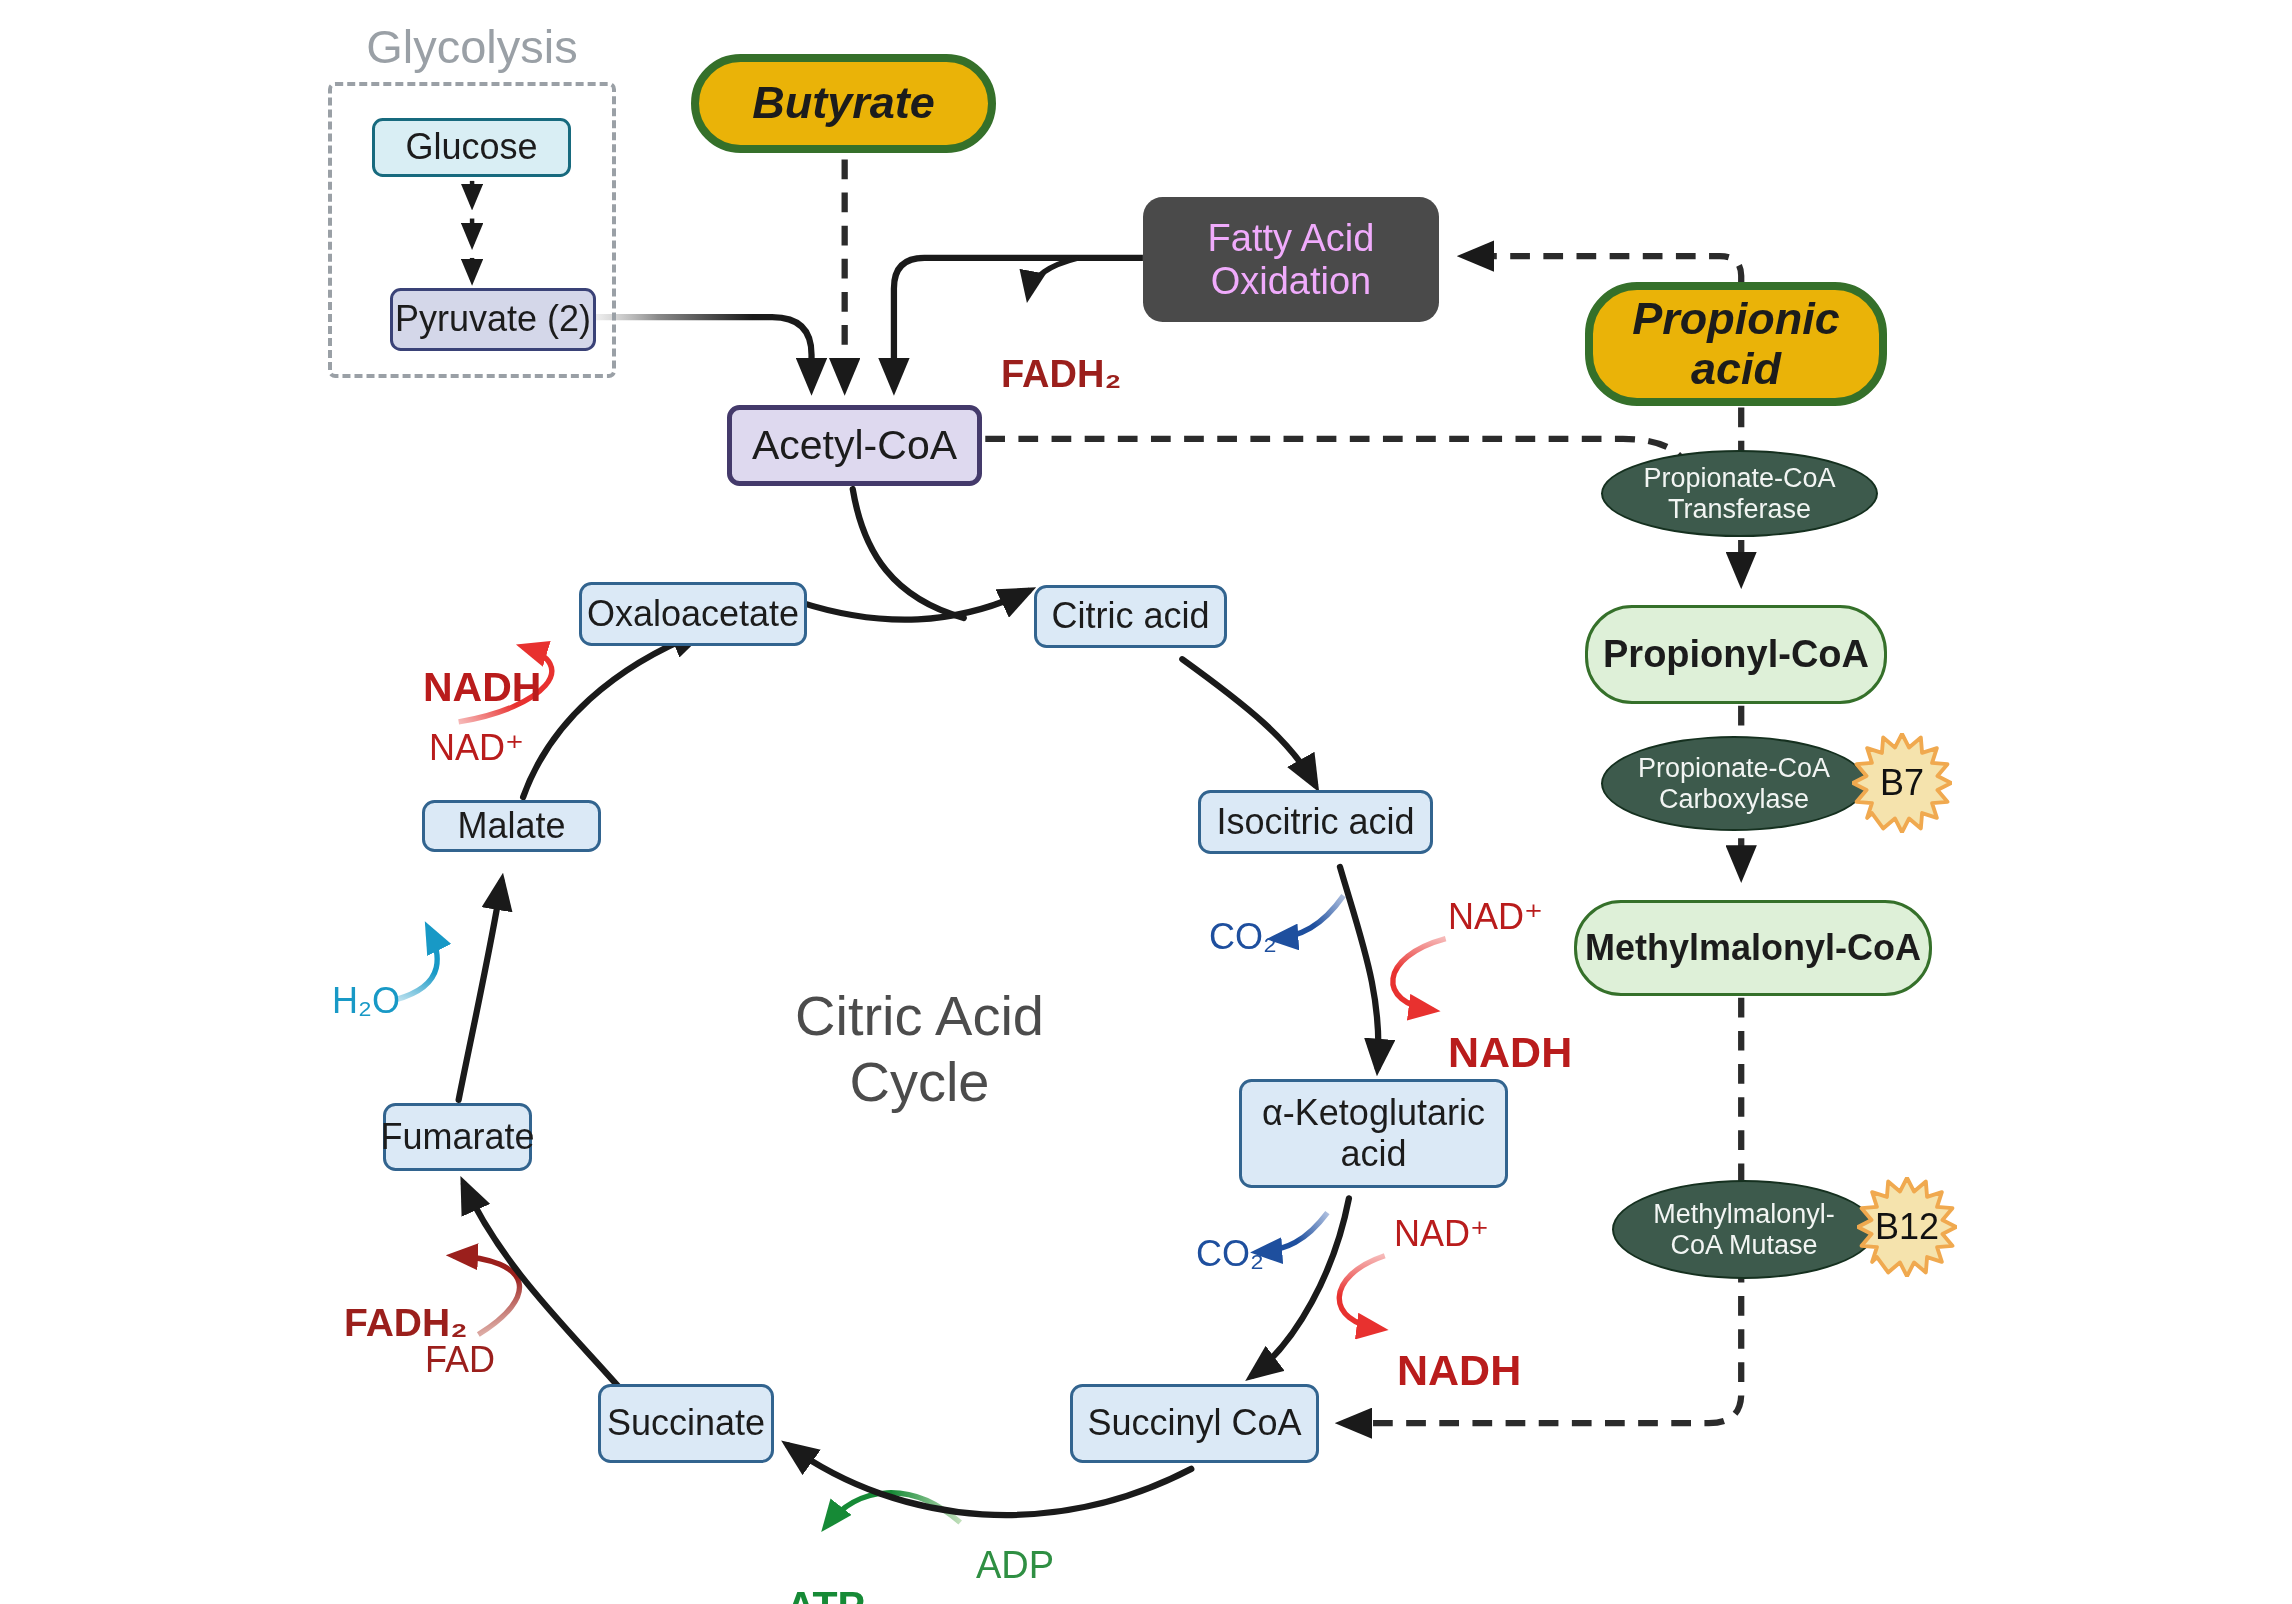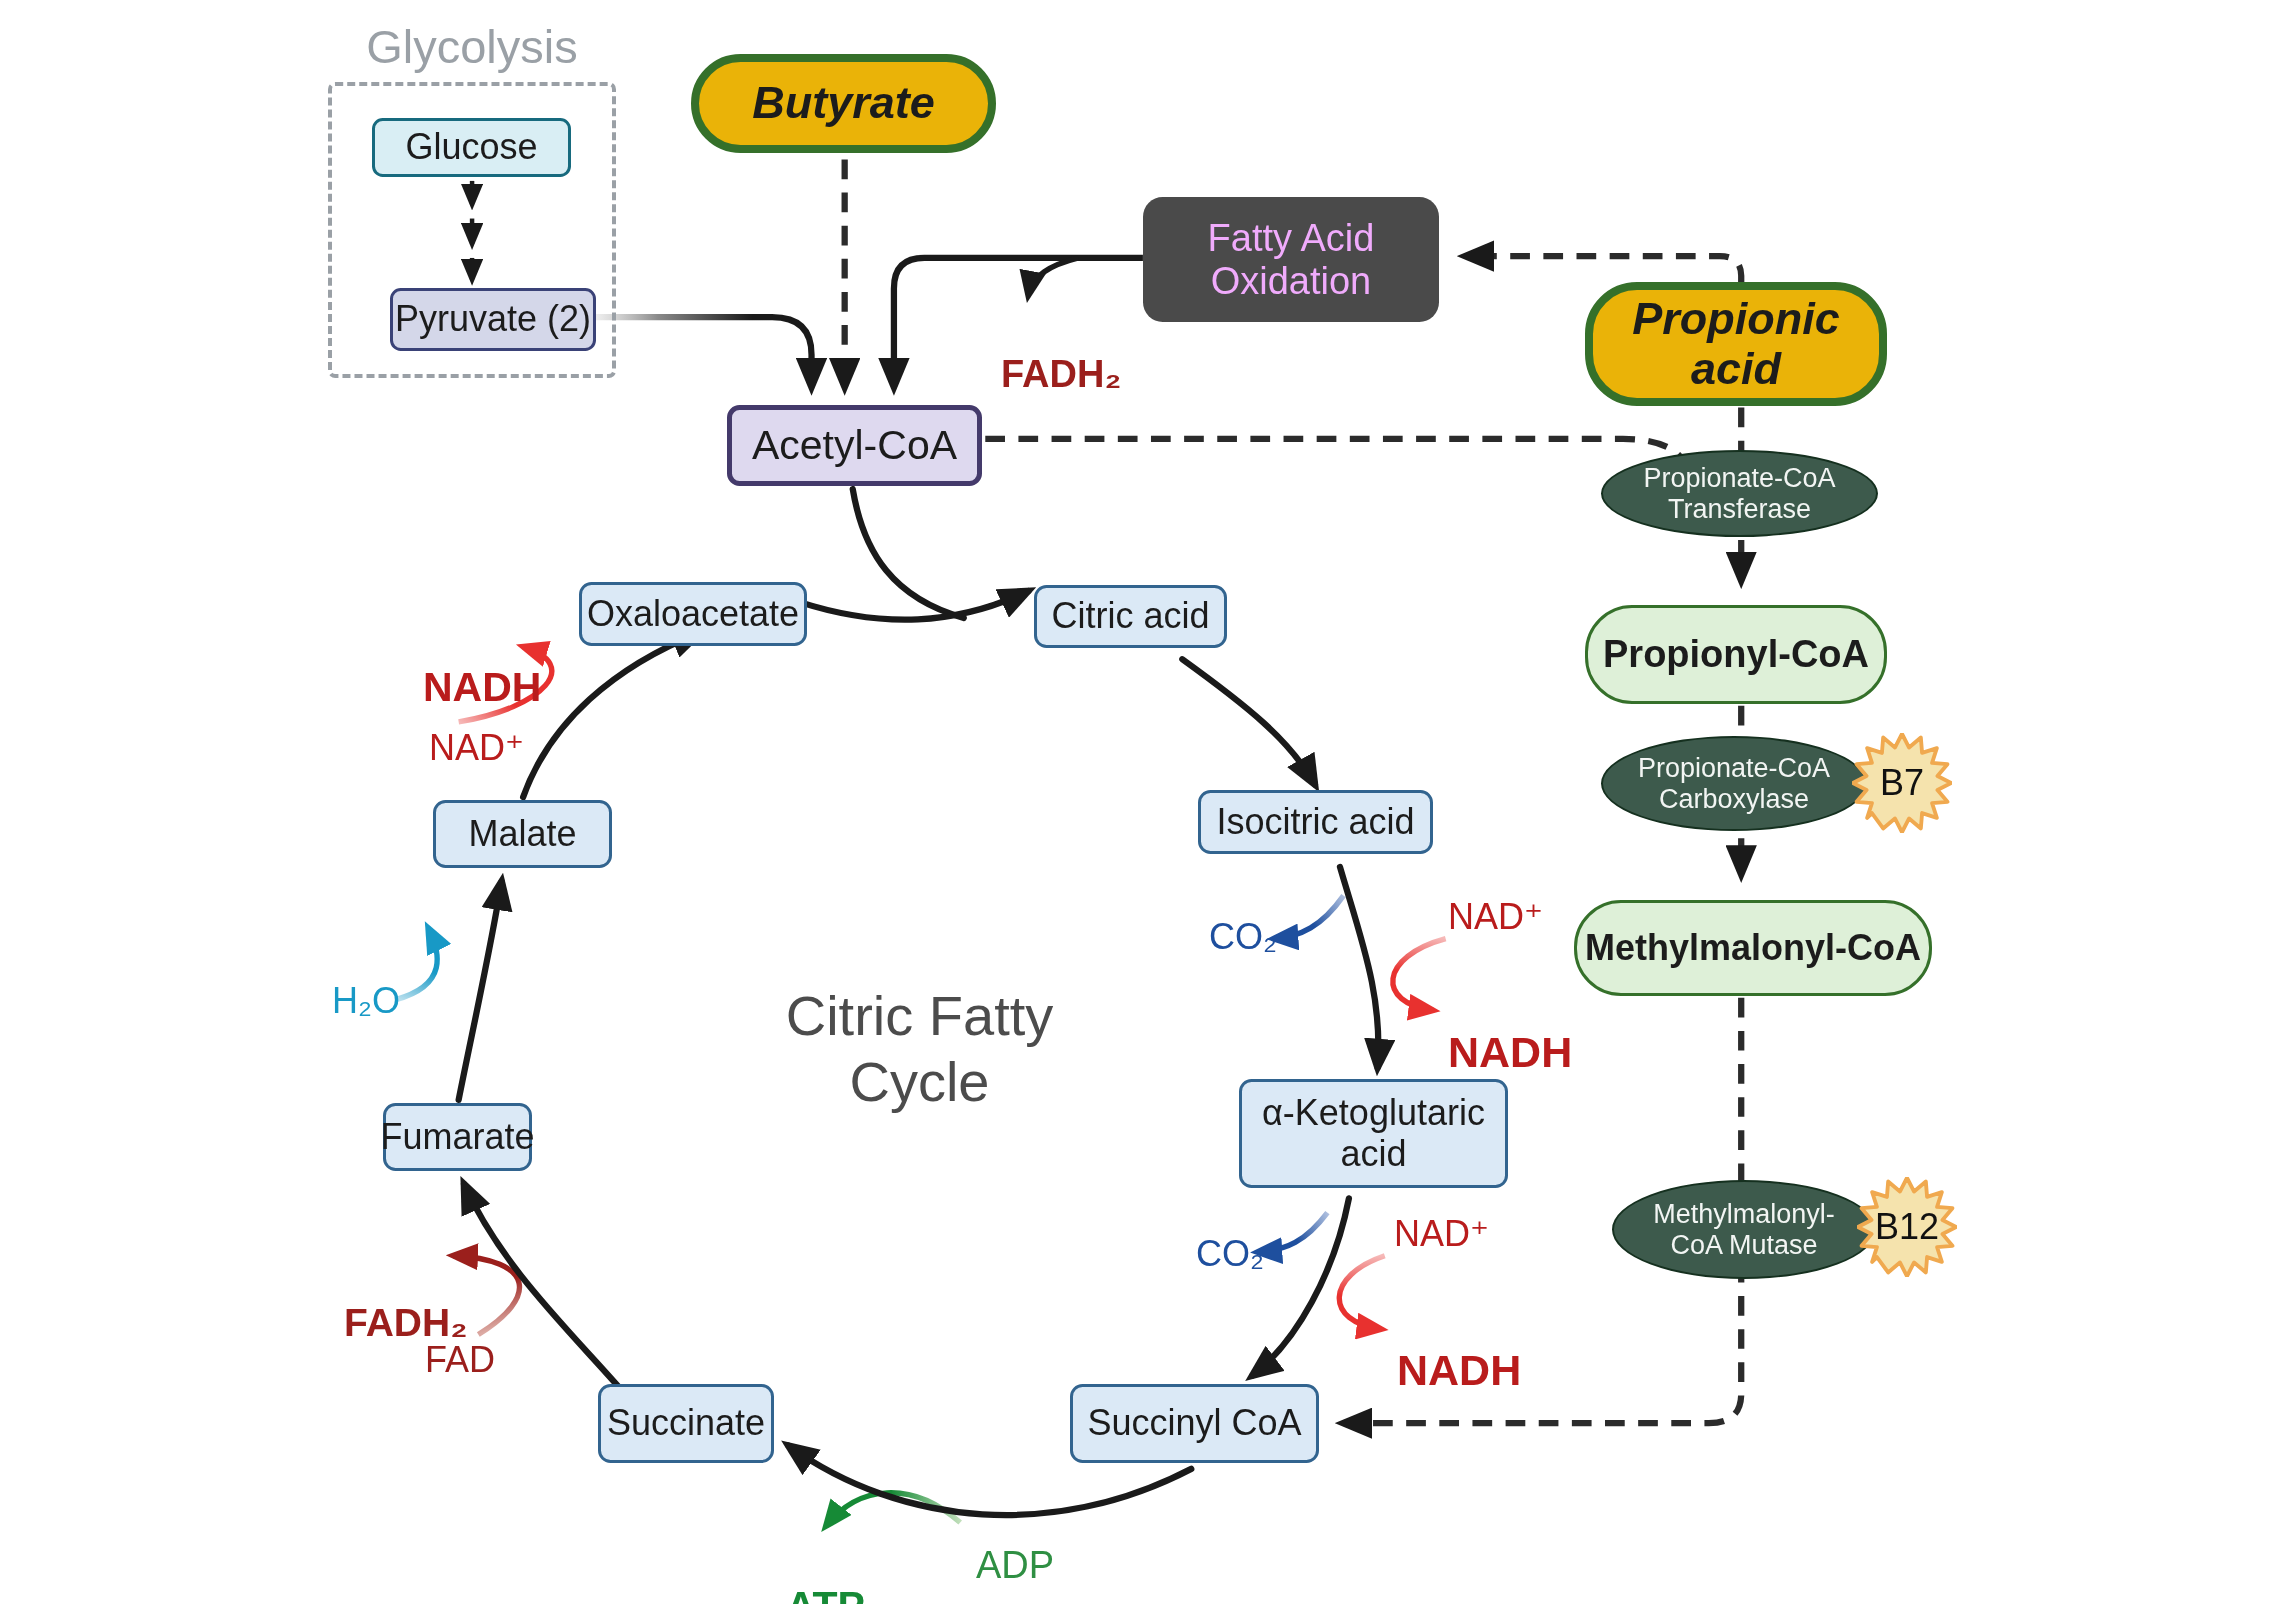"Malate" div.node { height: 68px -> 52px; left: 433px -> 422px }
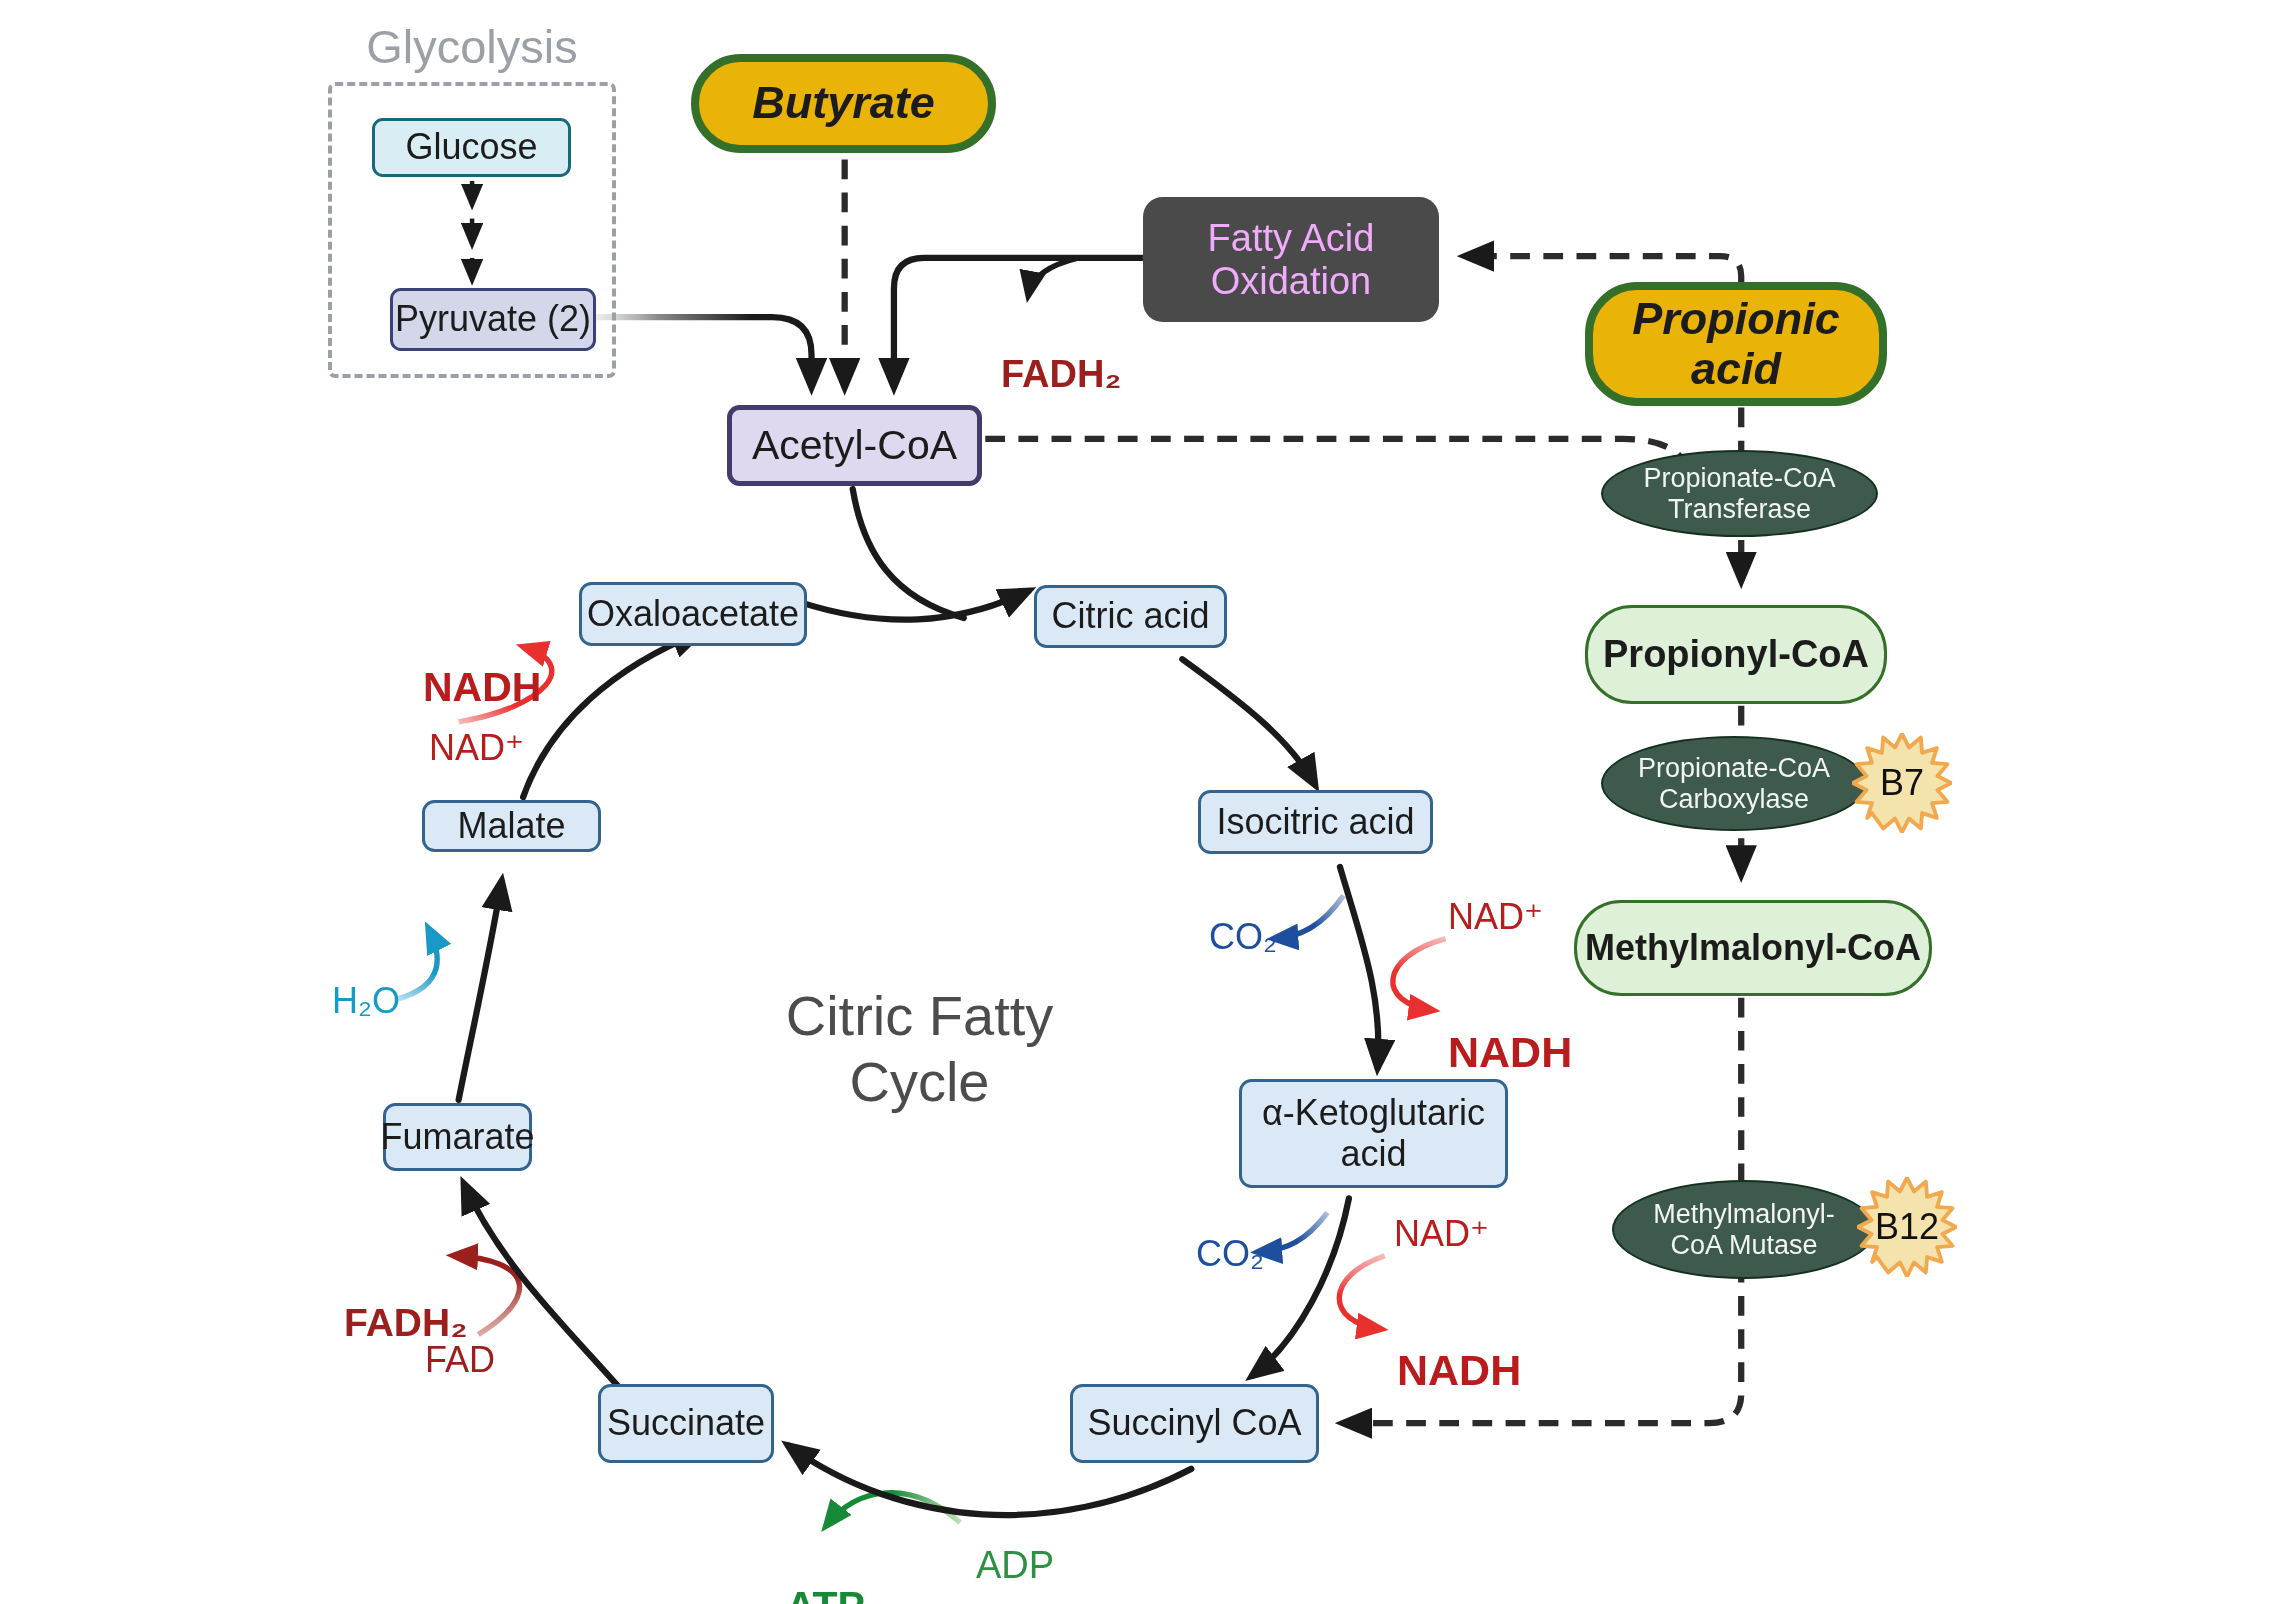"Citric Fatty Cycle" span { text: Fatty -> Acid }
